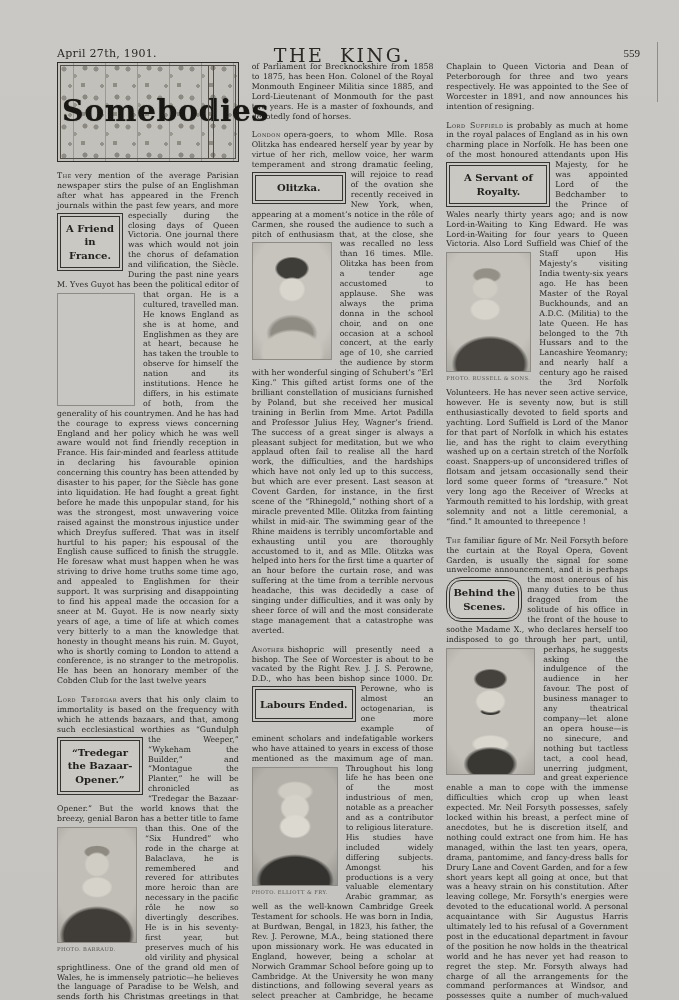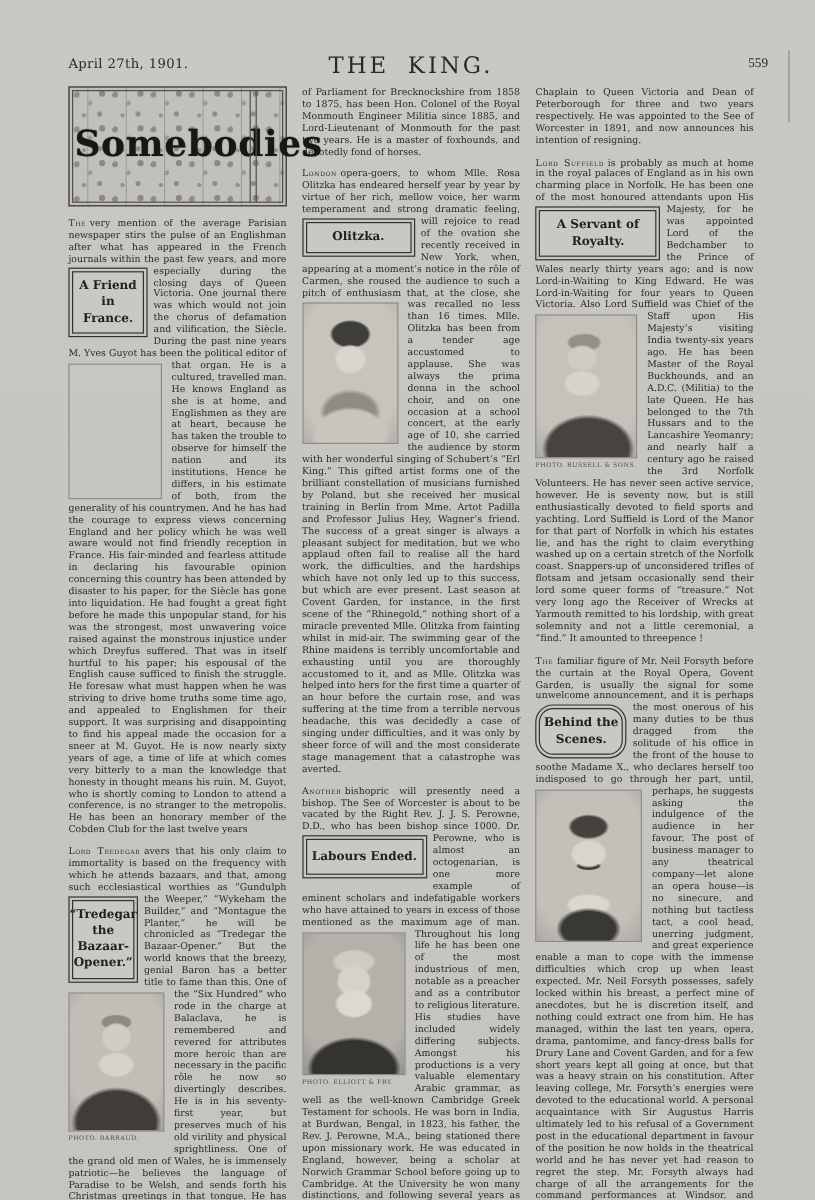"April 27th, 1901." .page-header { margin-bottom: 10px -> none }
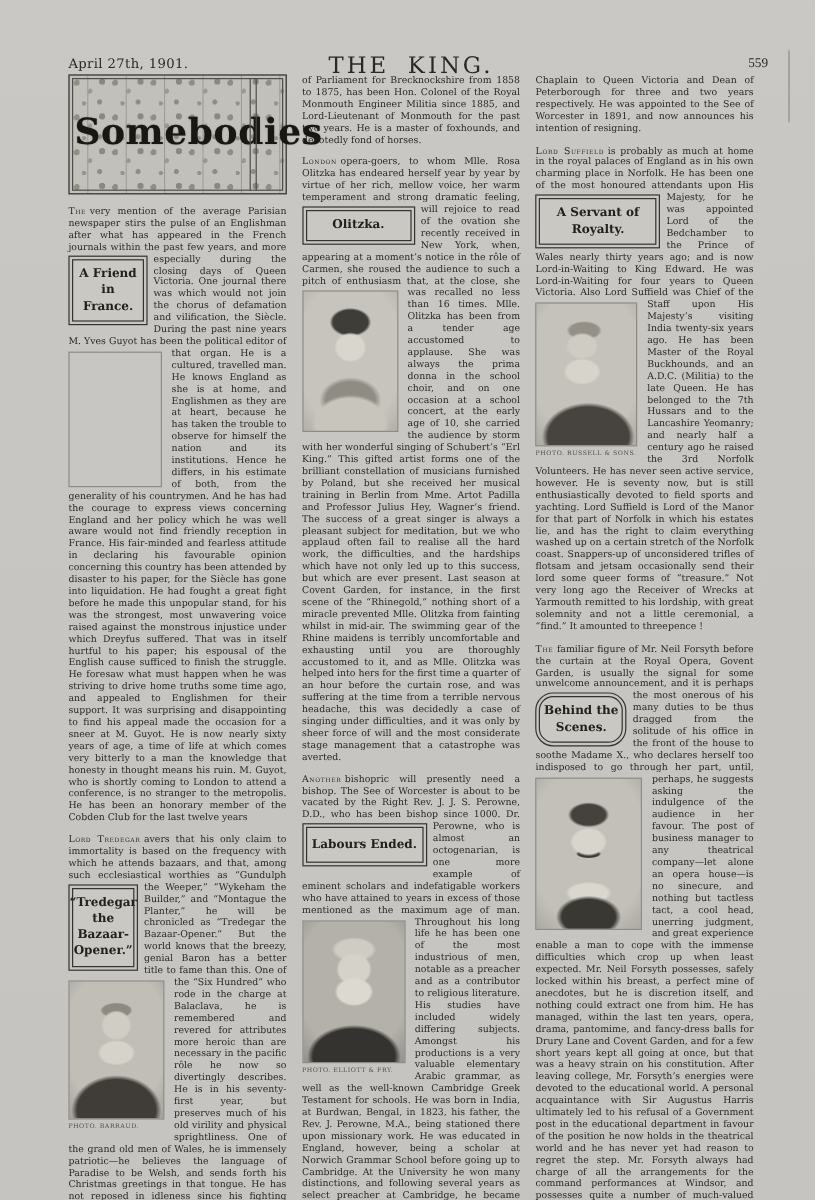"“Tredegar the Bazaar-Opener.”" .hb-w72 { width: 52px -> 80px }
